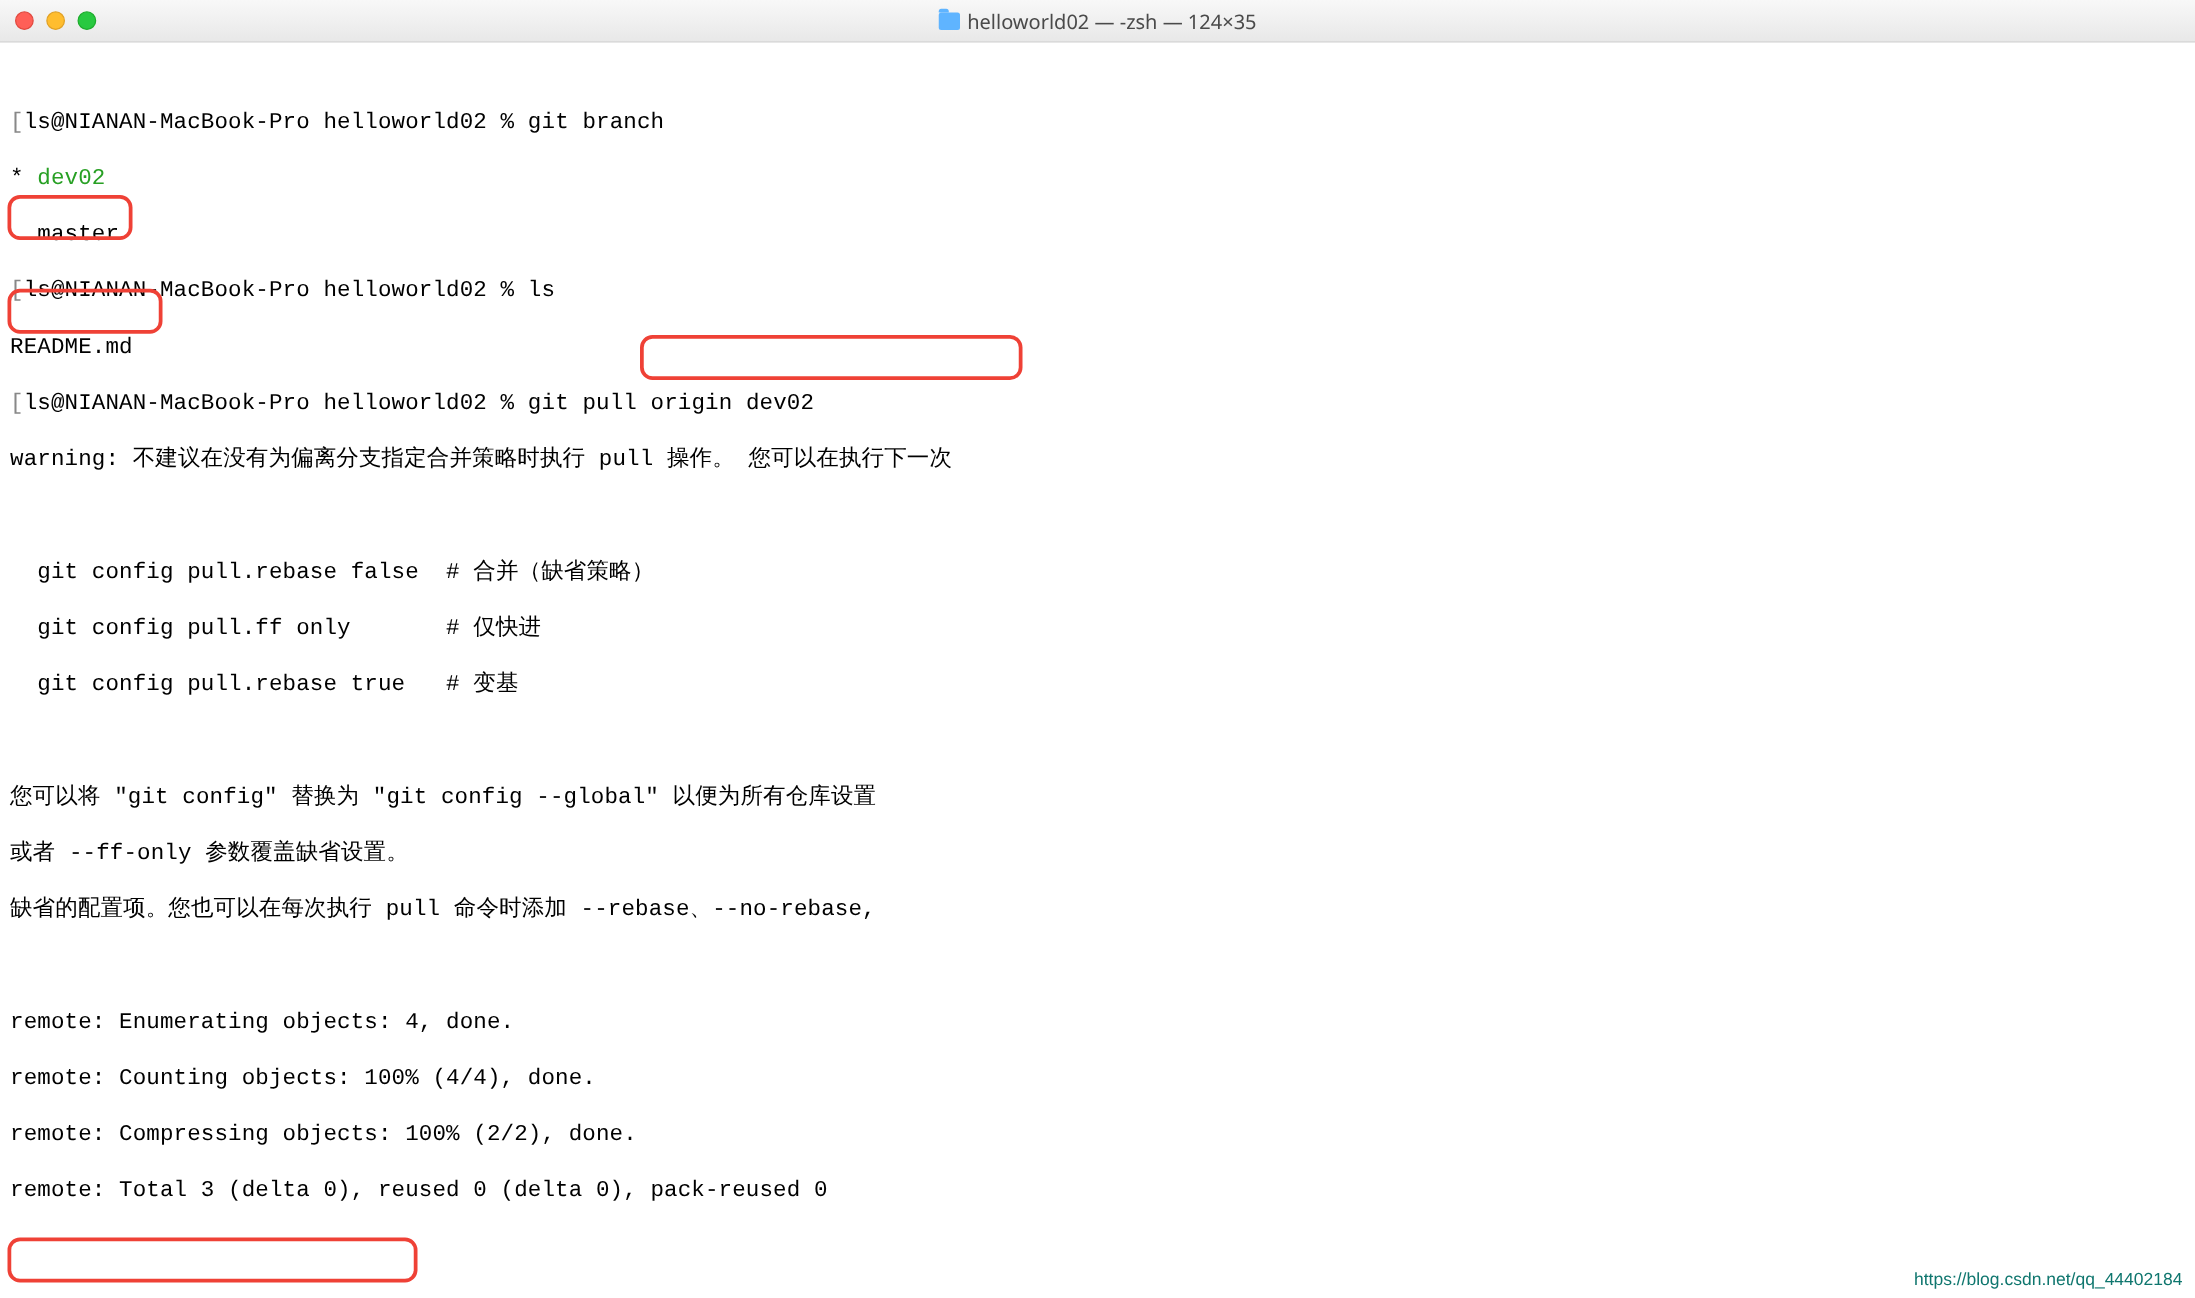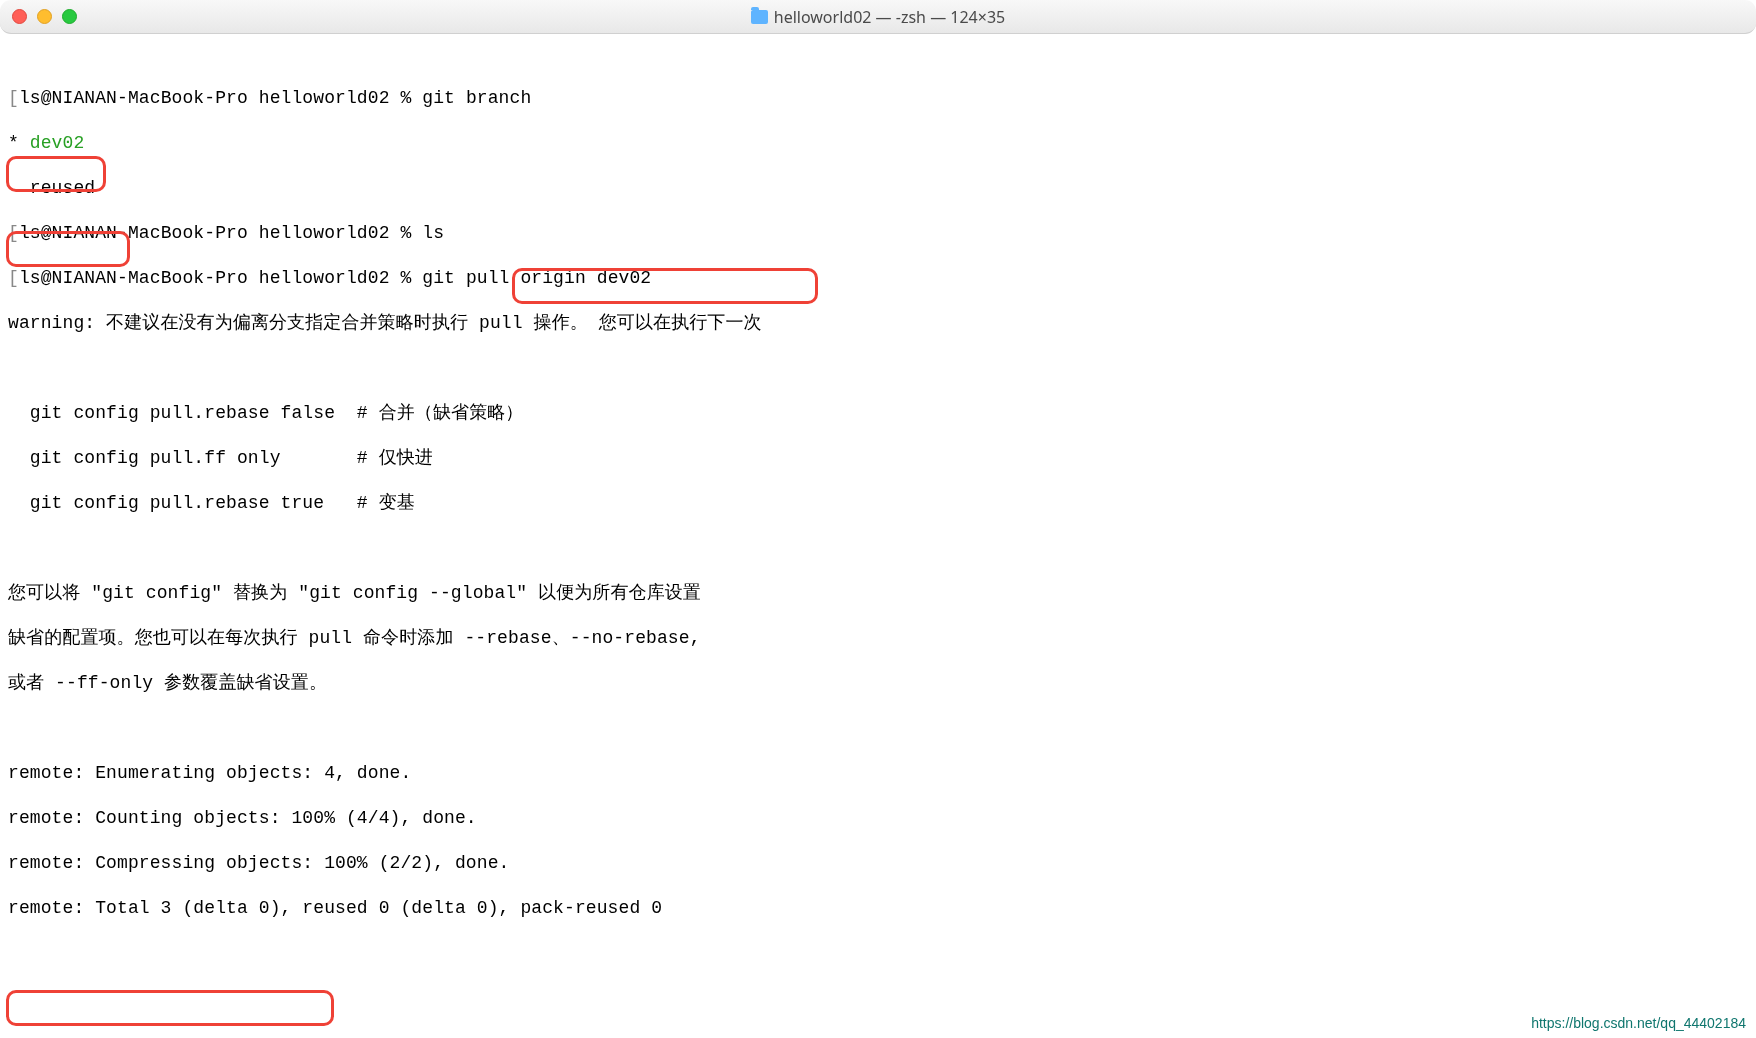"helloworld02 — -zsh — 124×35" .titlebar { border-radius: 11px -> none }
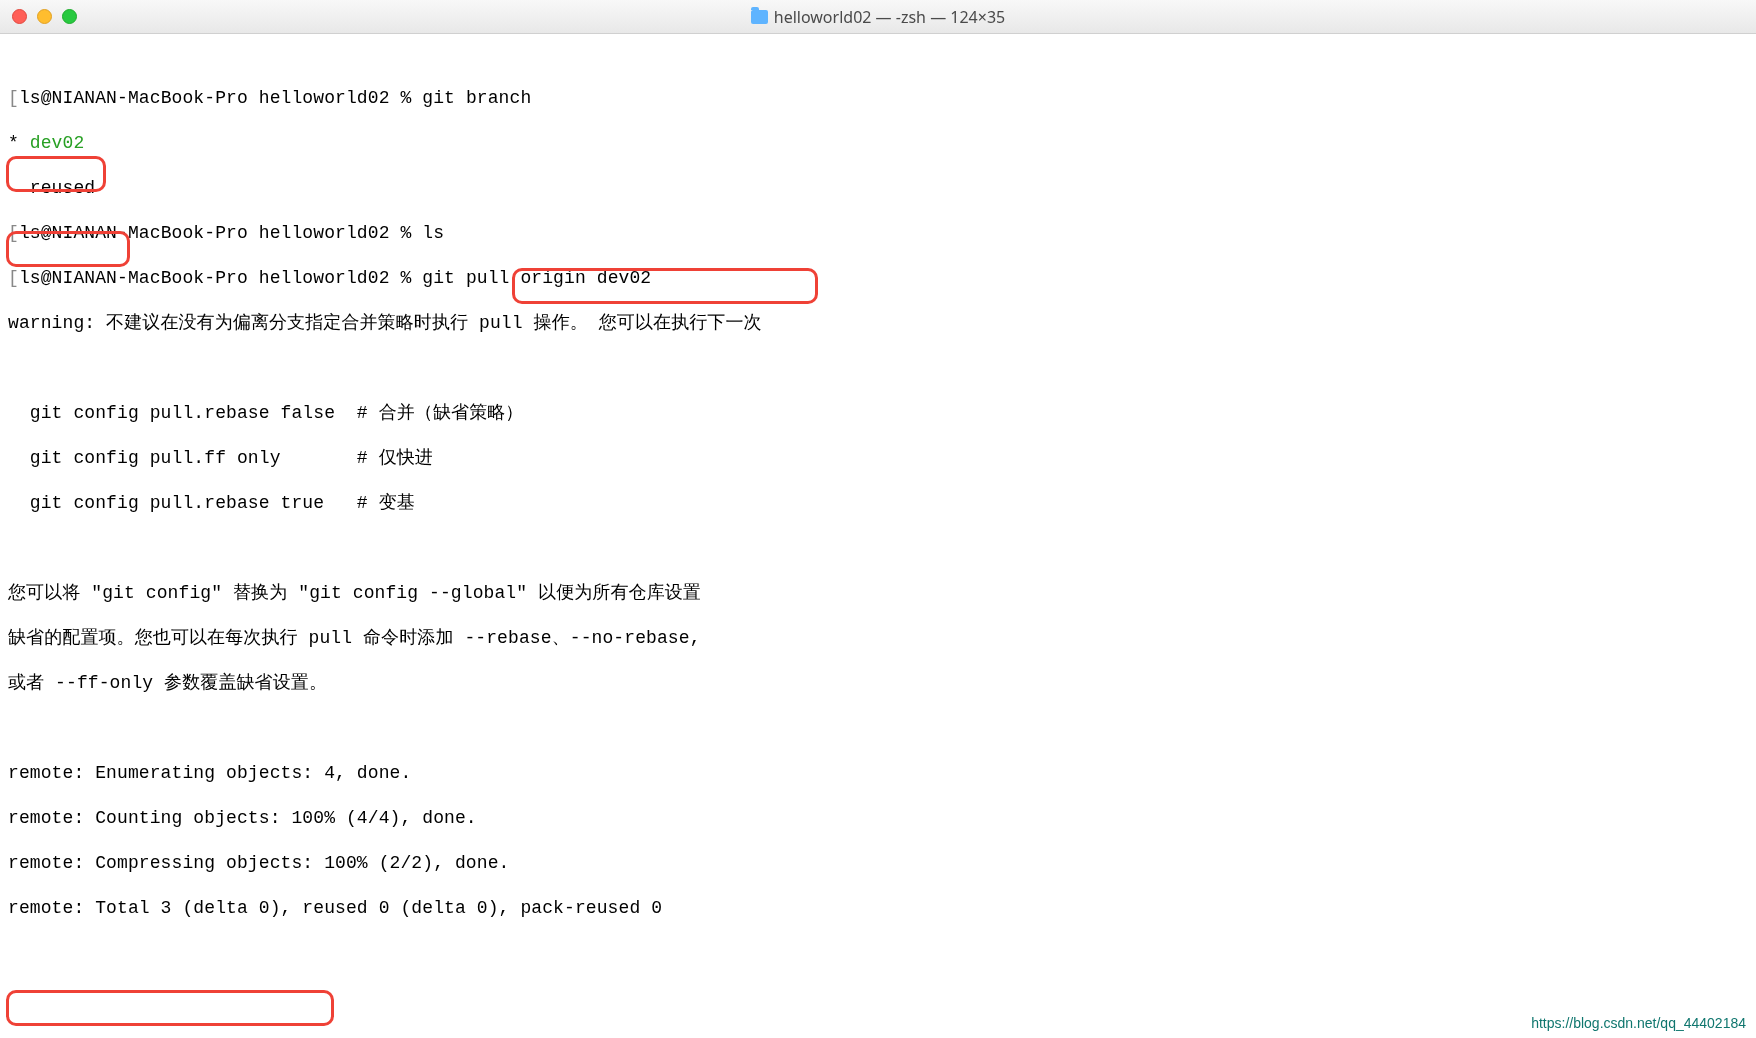"reused" span { text: reused -> master }
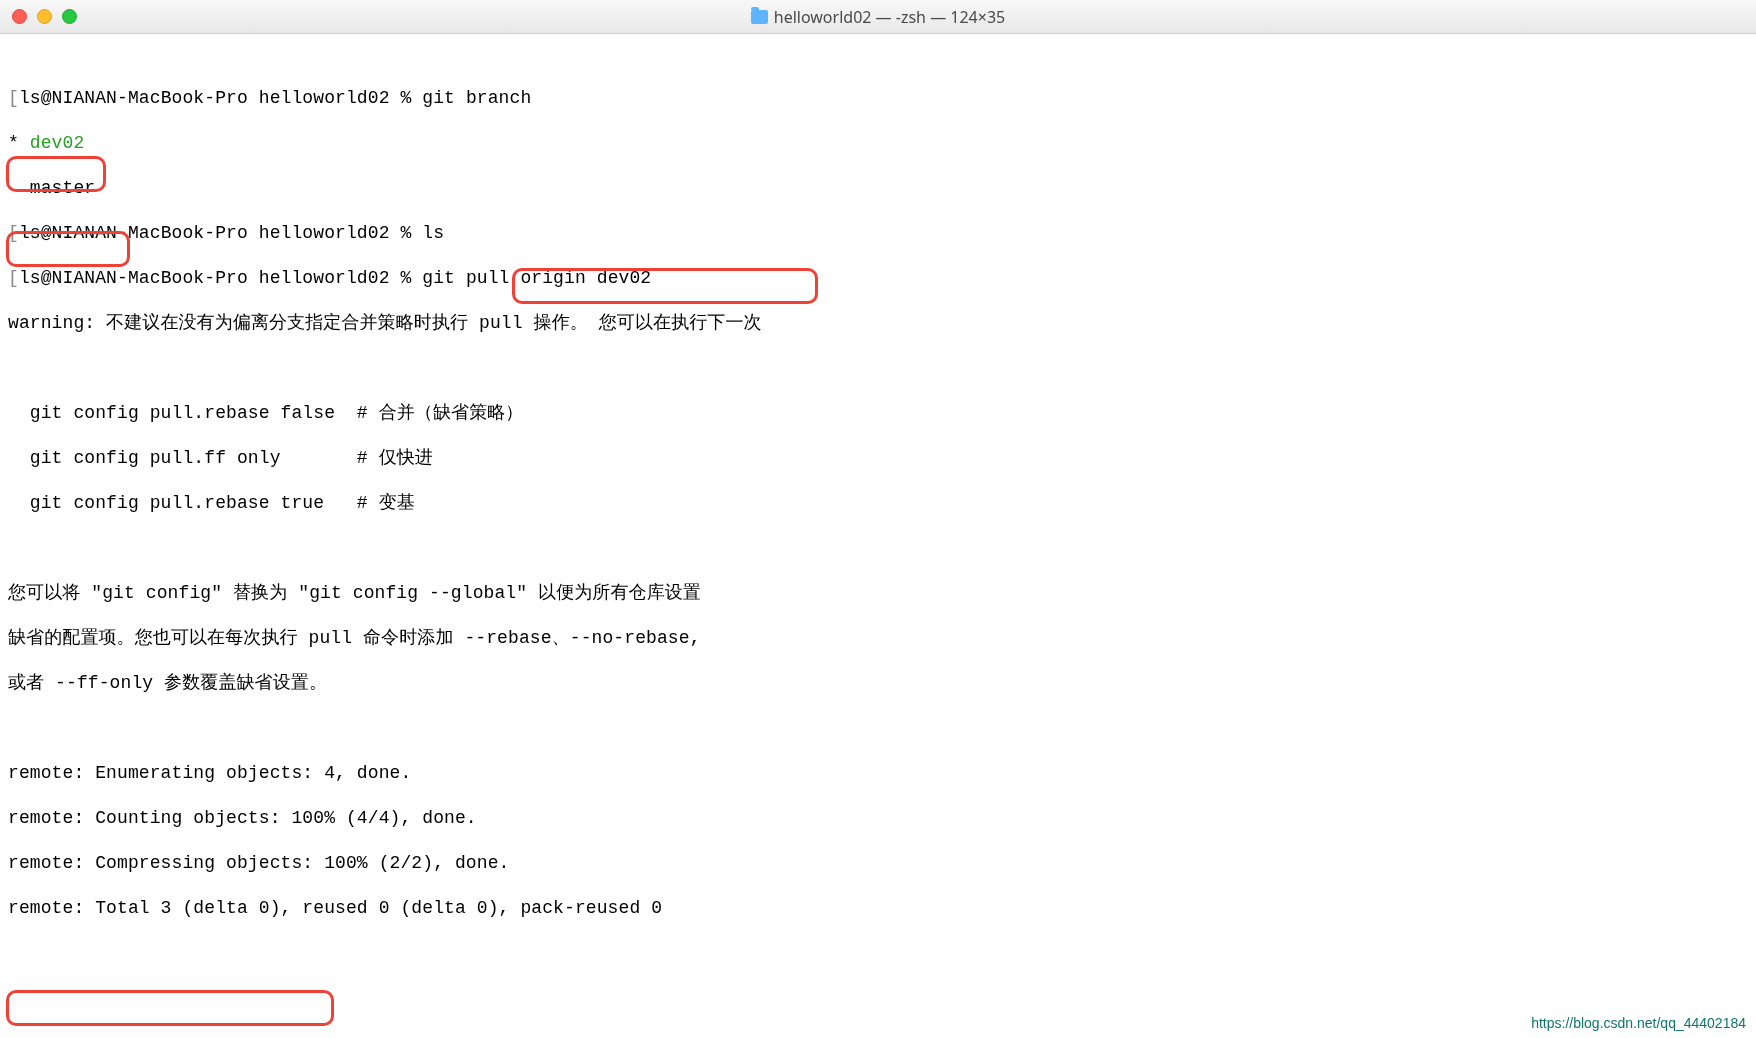"README.md" span.line { html: none -> <span><span>README.md</span></span> }
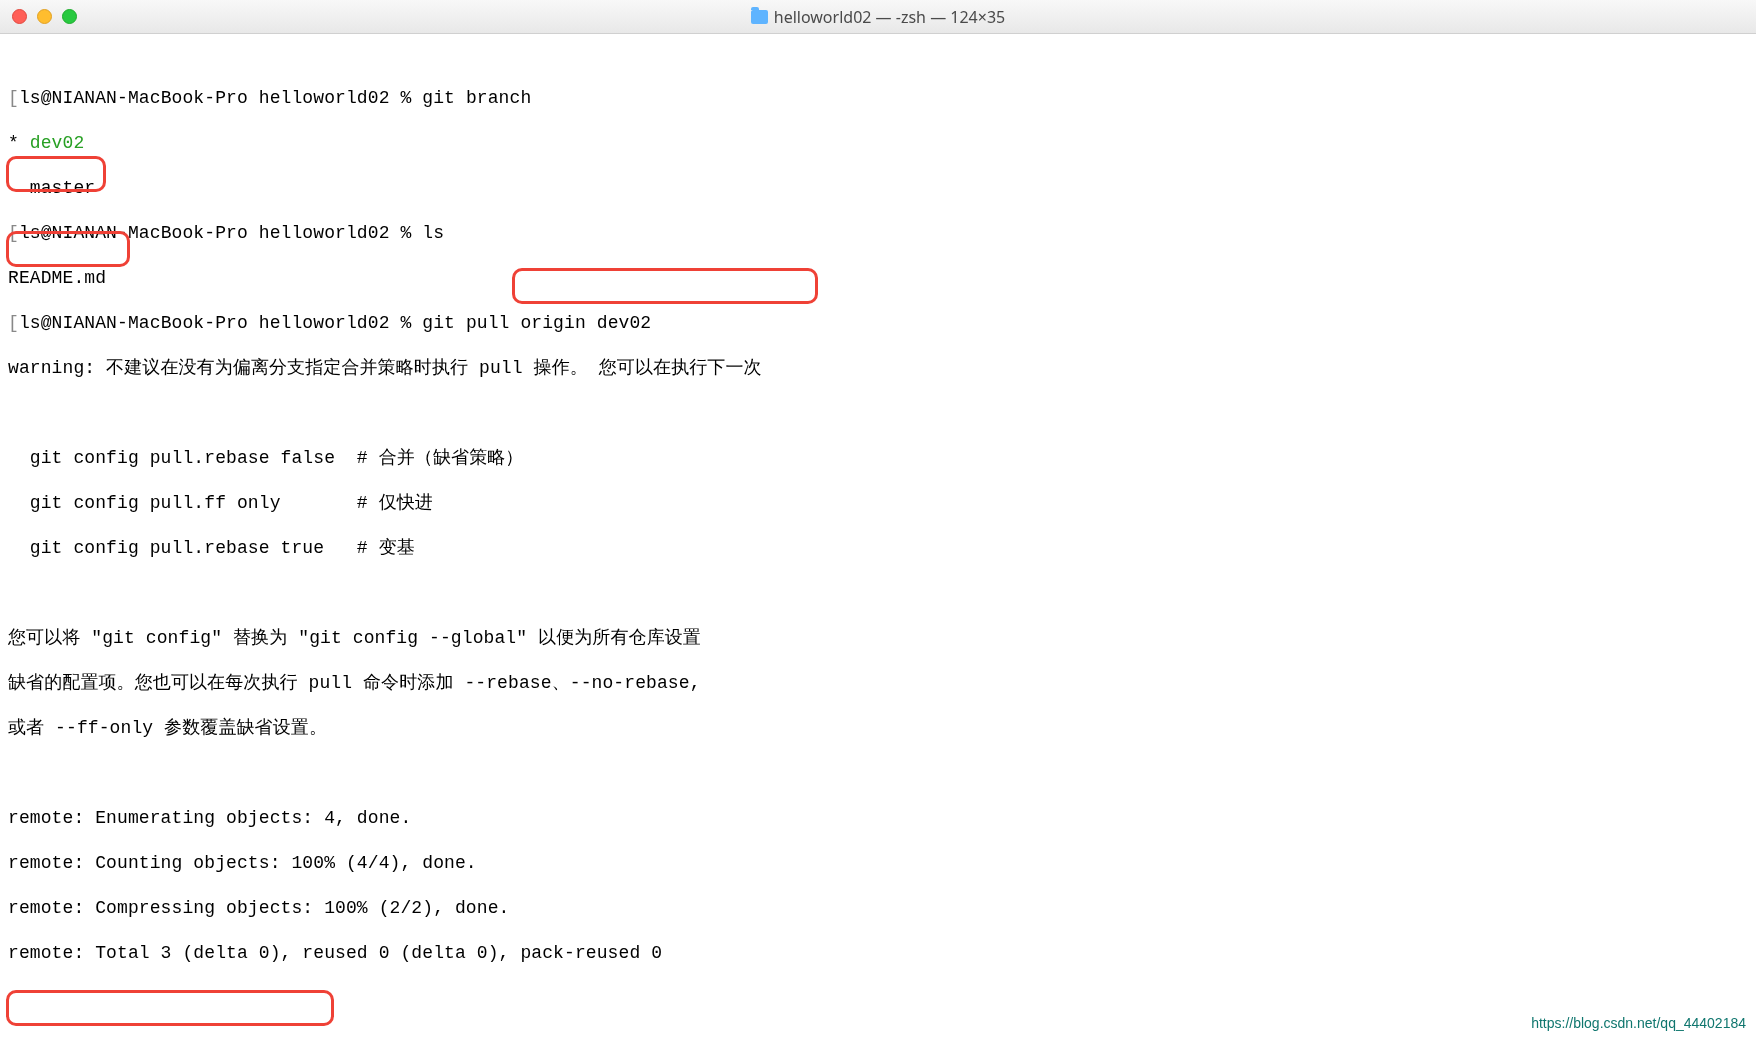"缺省的配置项。您也可以在每次执行 pull 命令时添加" span.line { order: before "或者 --ff-only 参数覆盖缺省设置。" -> after "或者 --ff-only 参数覆盖缺省设置。" }
